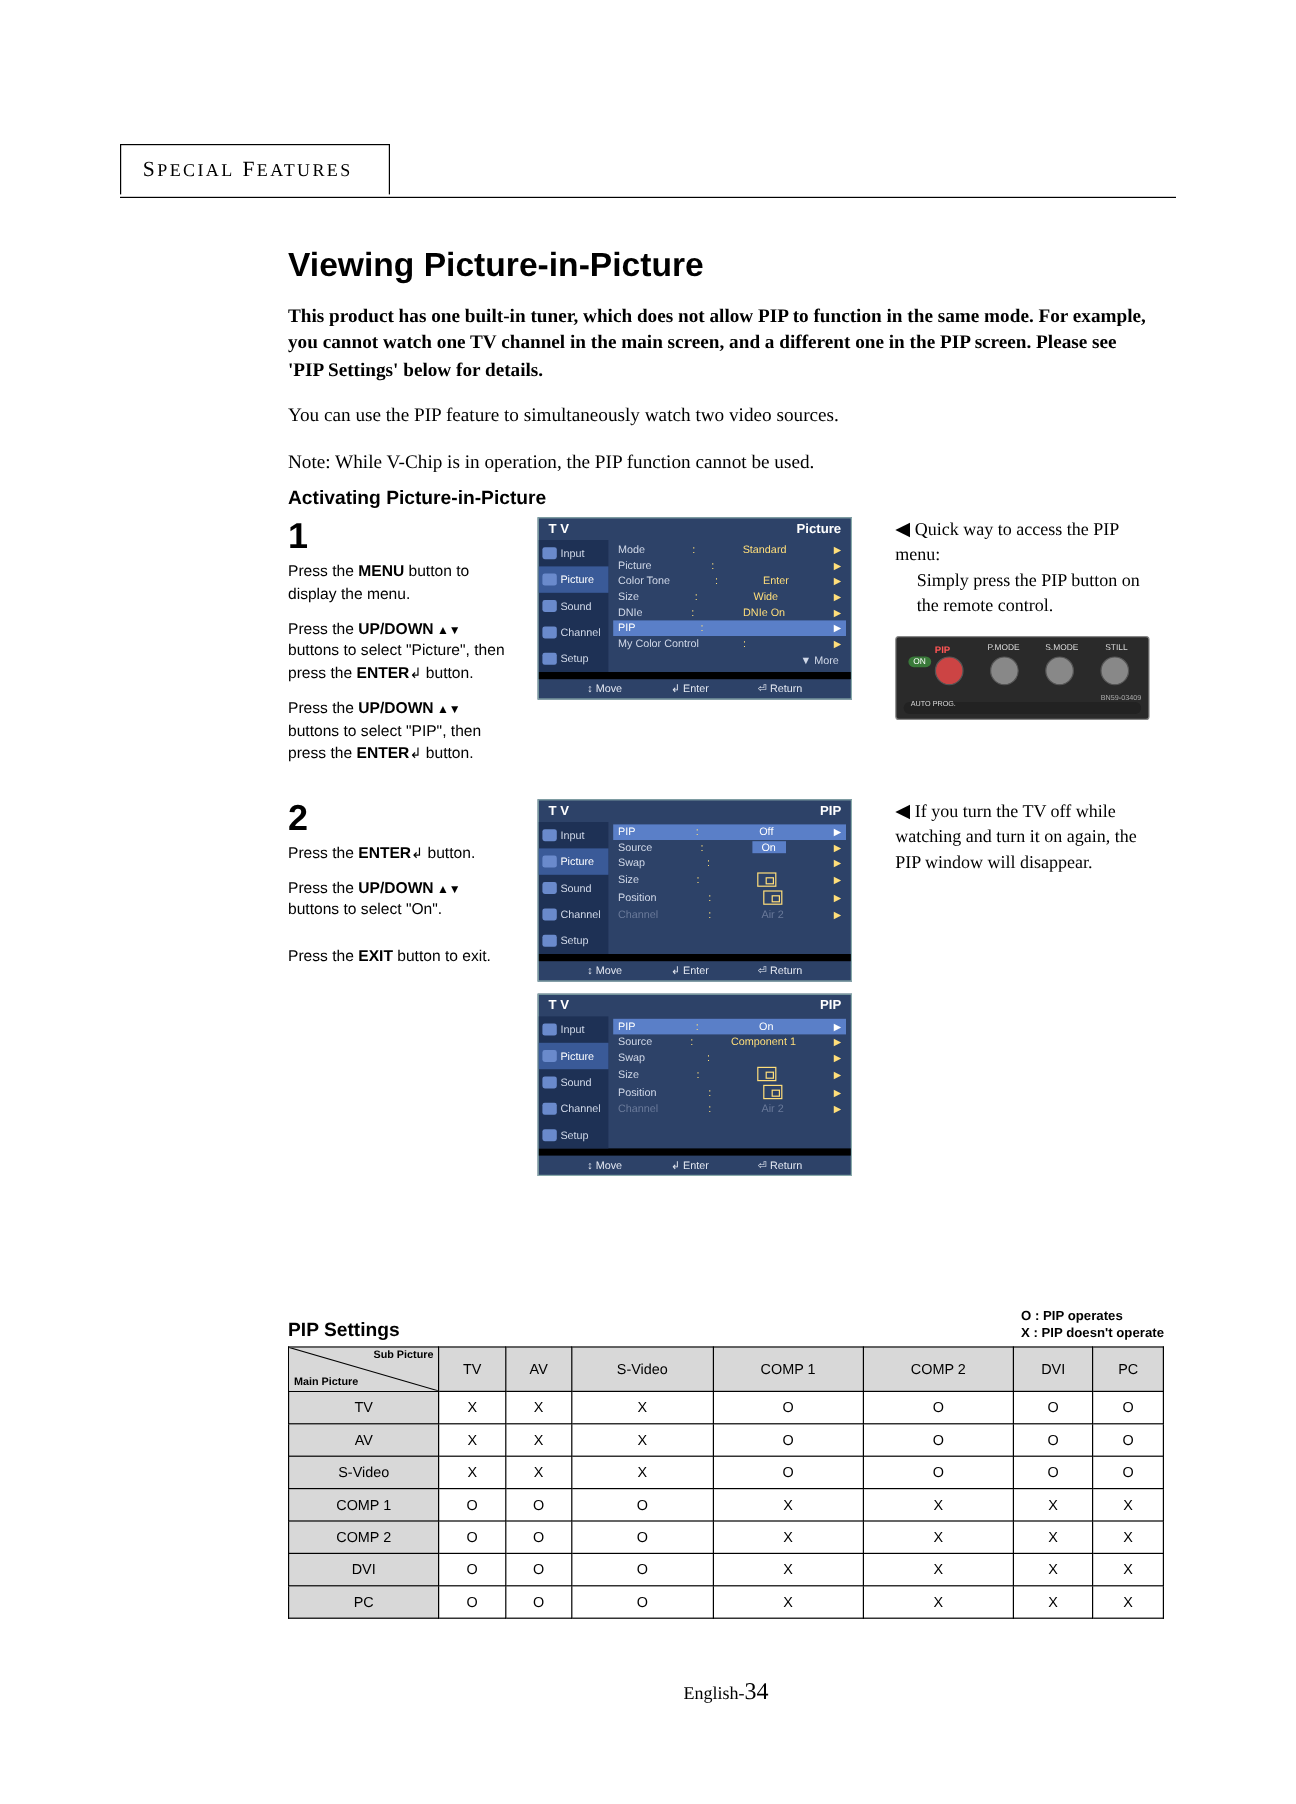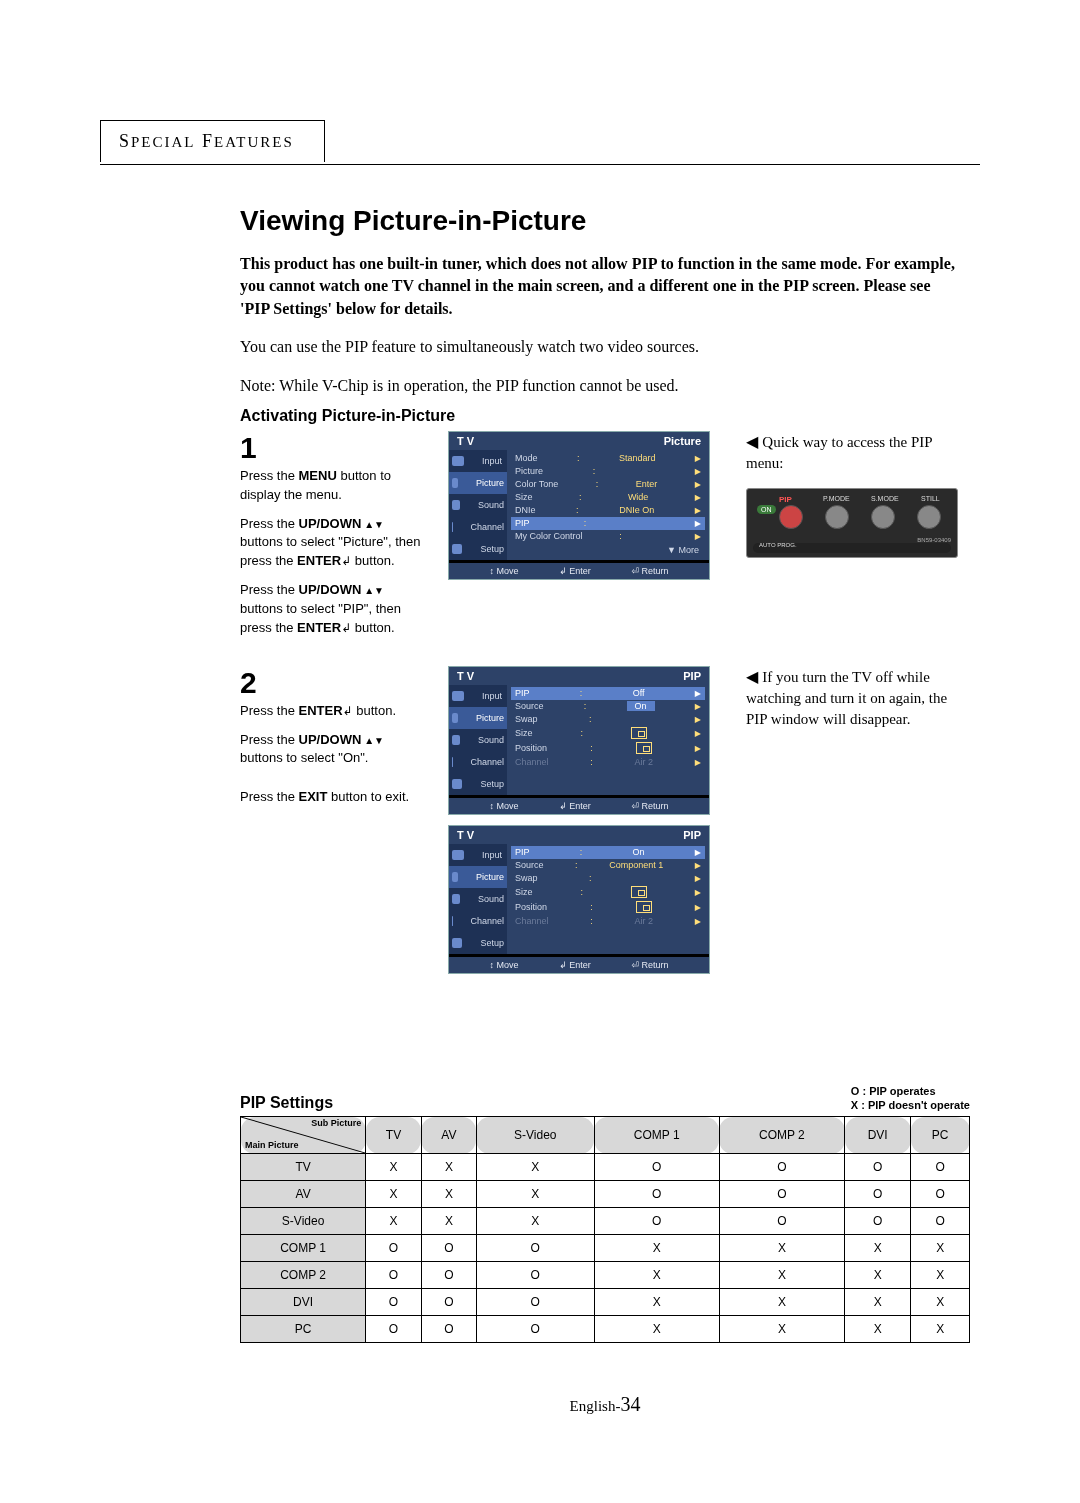"Input" .osd-side-item { gap: 18px -> 3px }
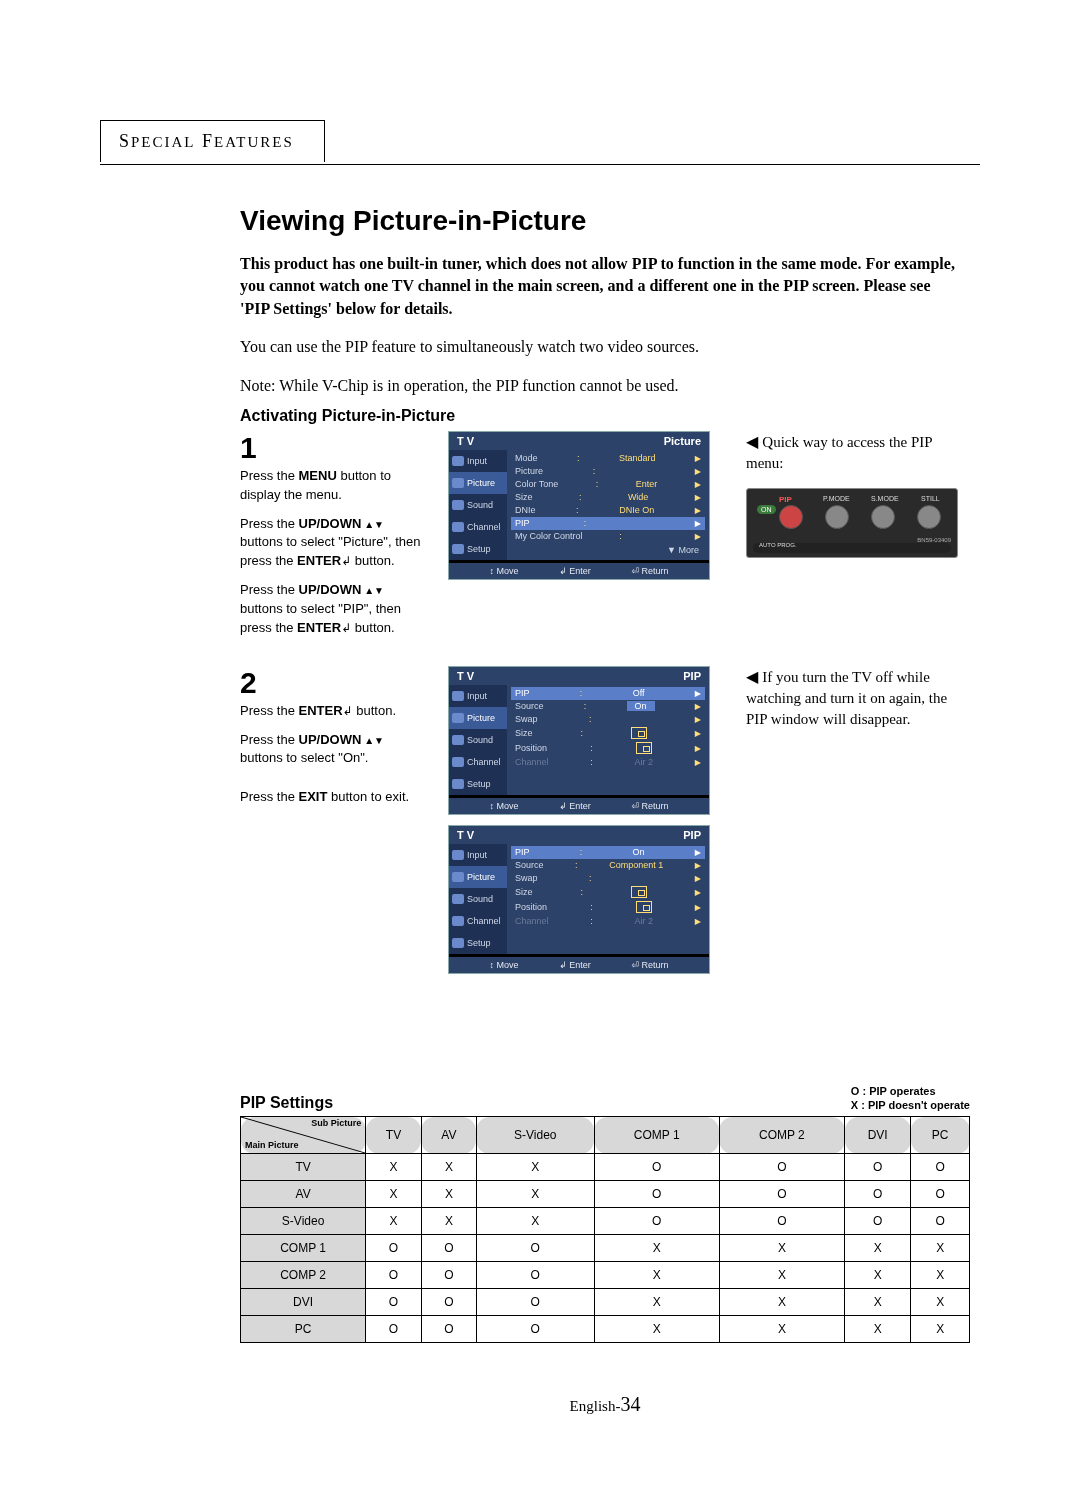"Simply press the PIP button" span { html: none -> <span>Simply press the PIP button on the remote control.</span> }
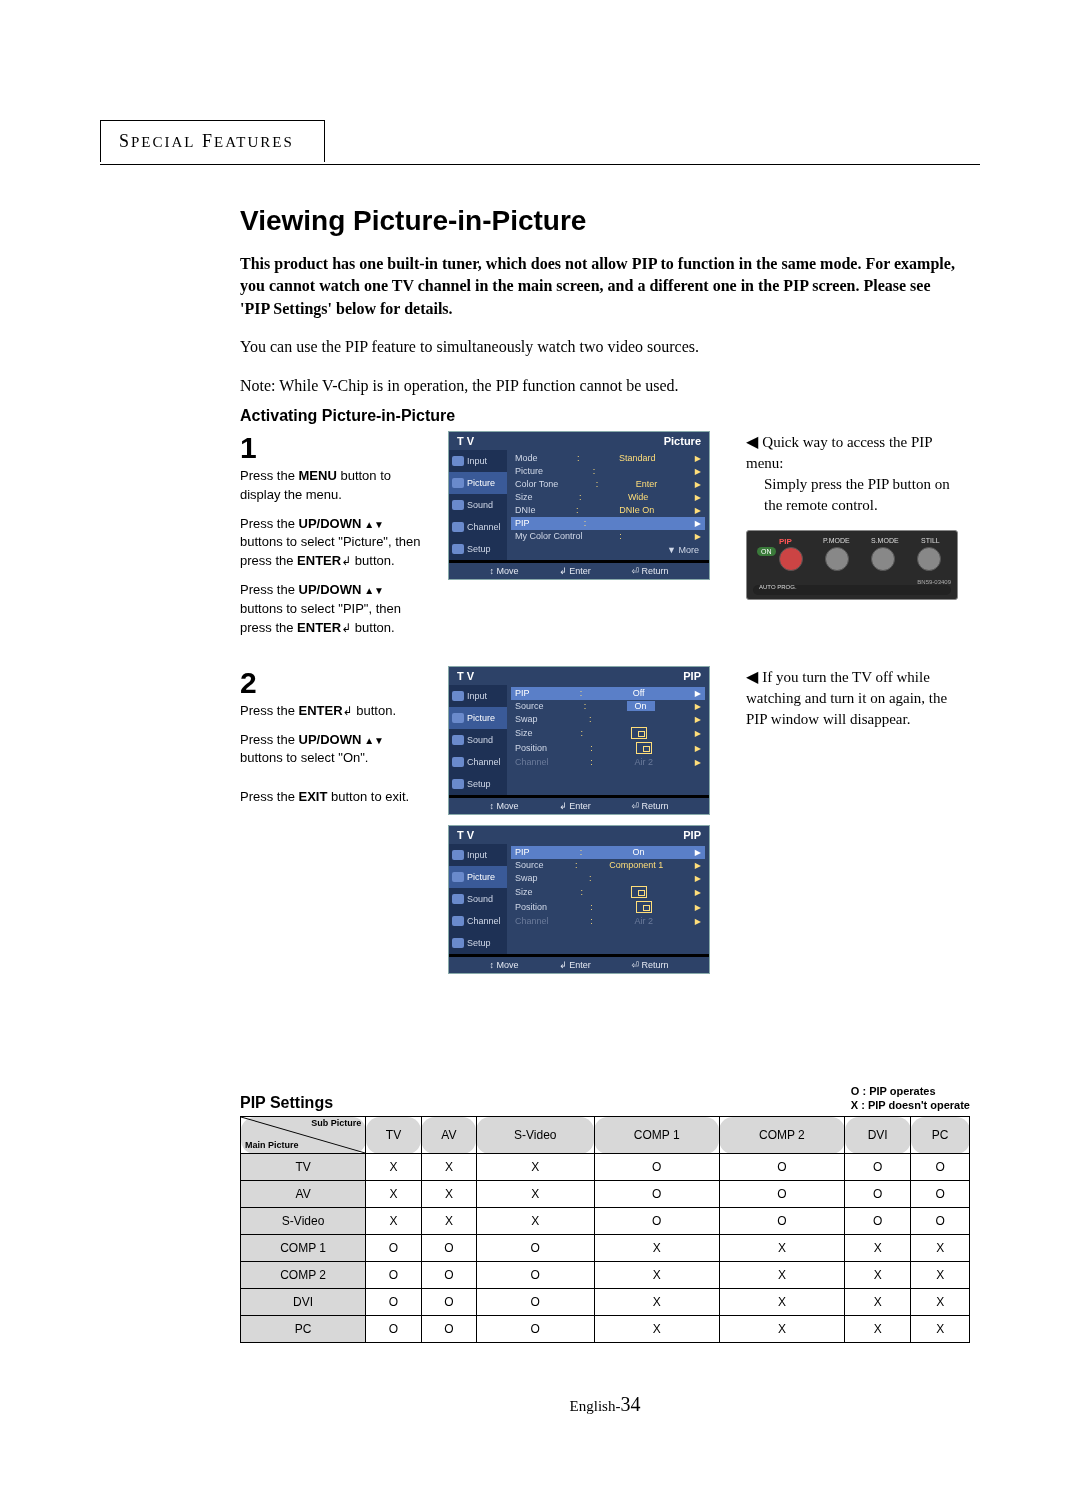"↕ Move" .osd-footer { border-top: 3px solid #000000 -> 6px solid #000000 }
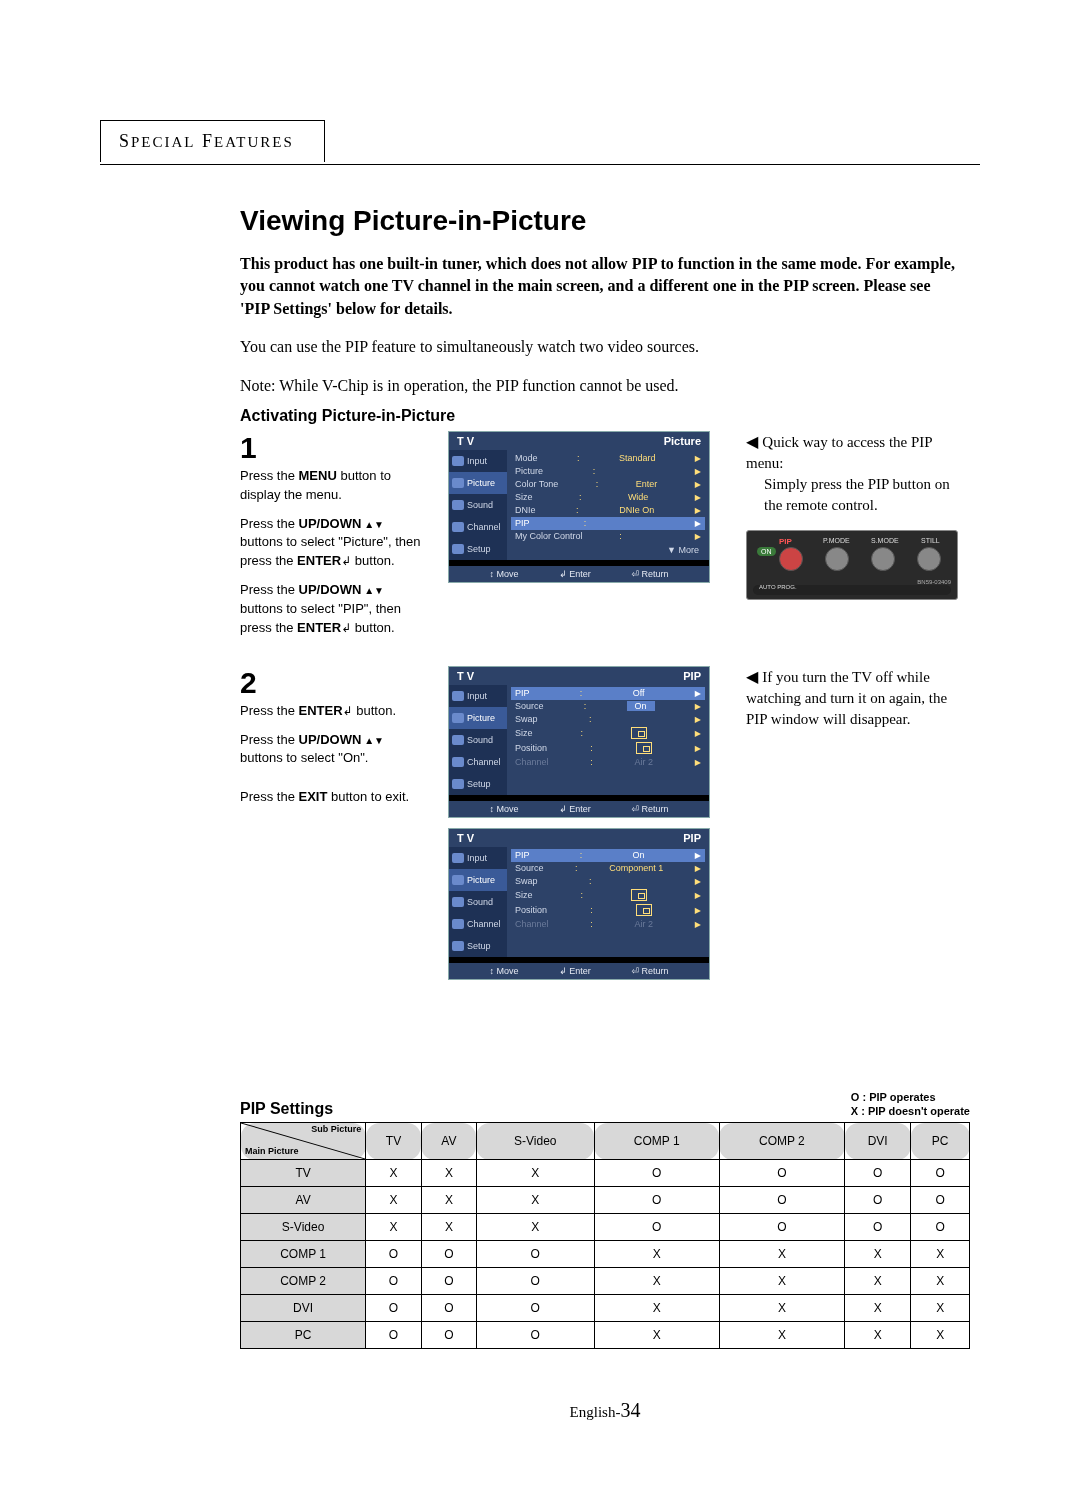"Sub Picture" table.pip th { border-radius: 14px -> none }
